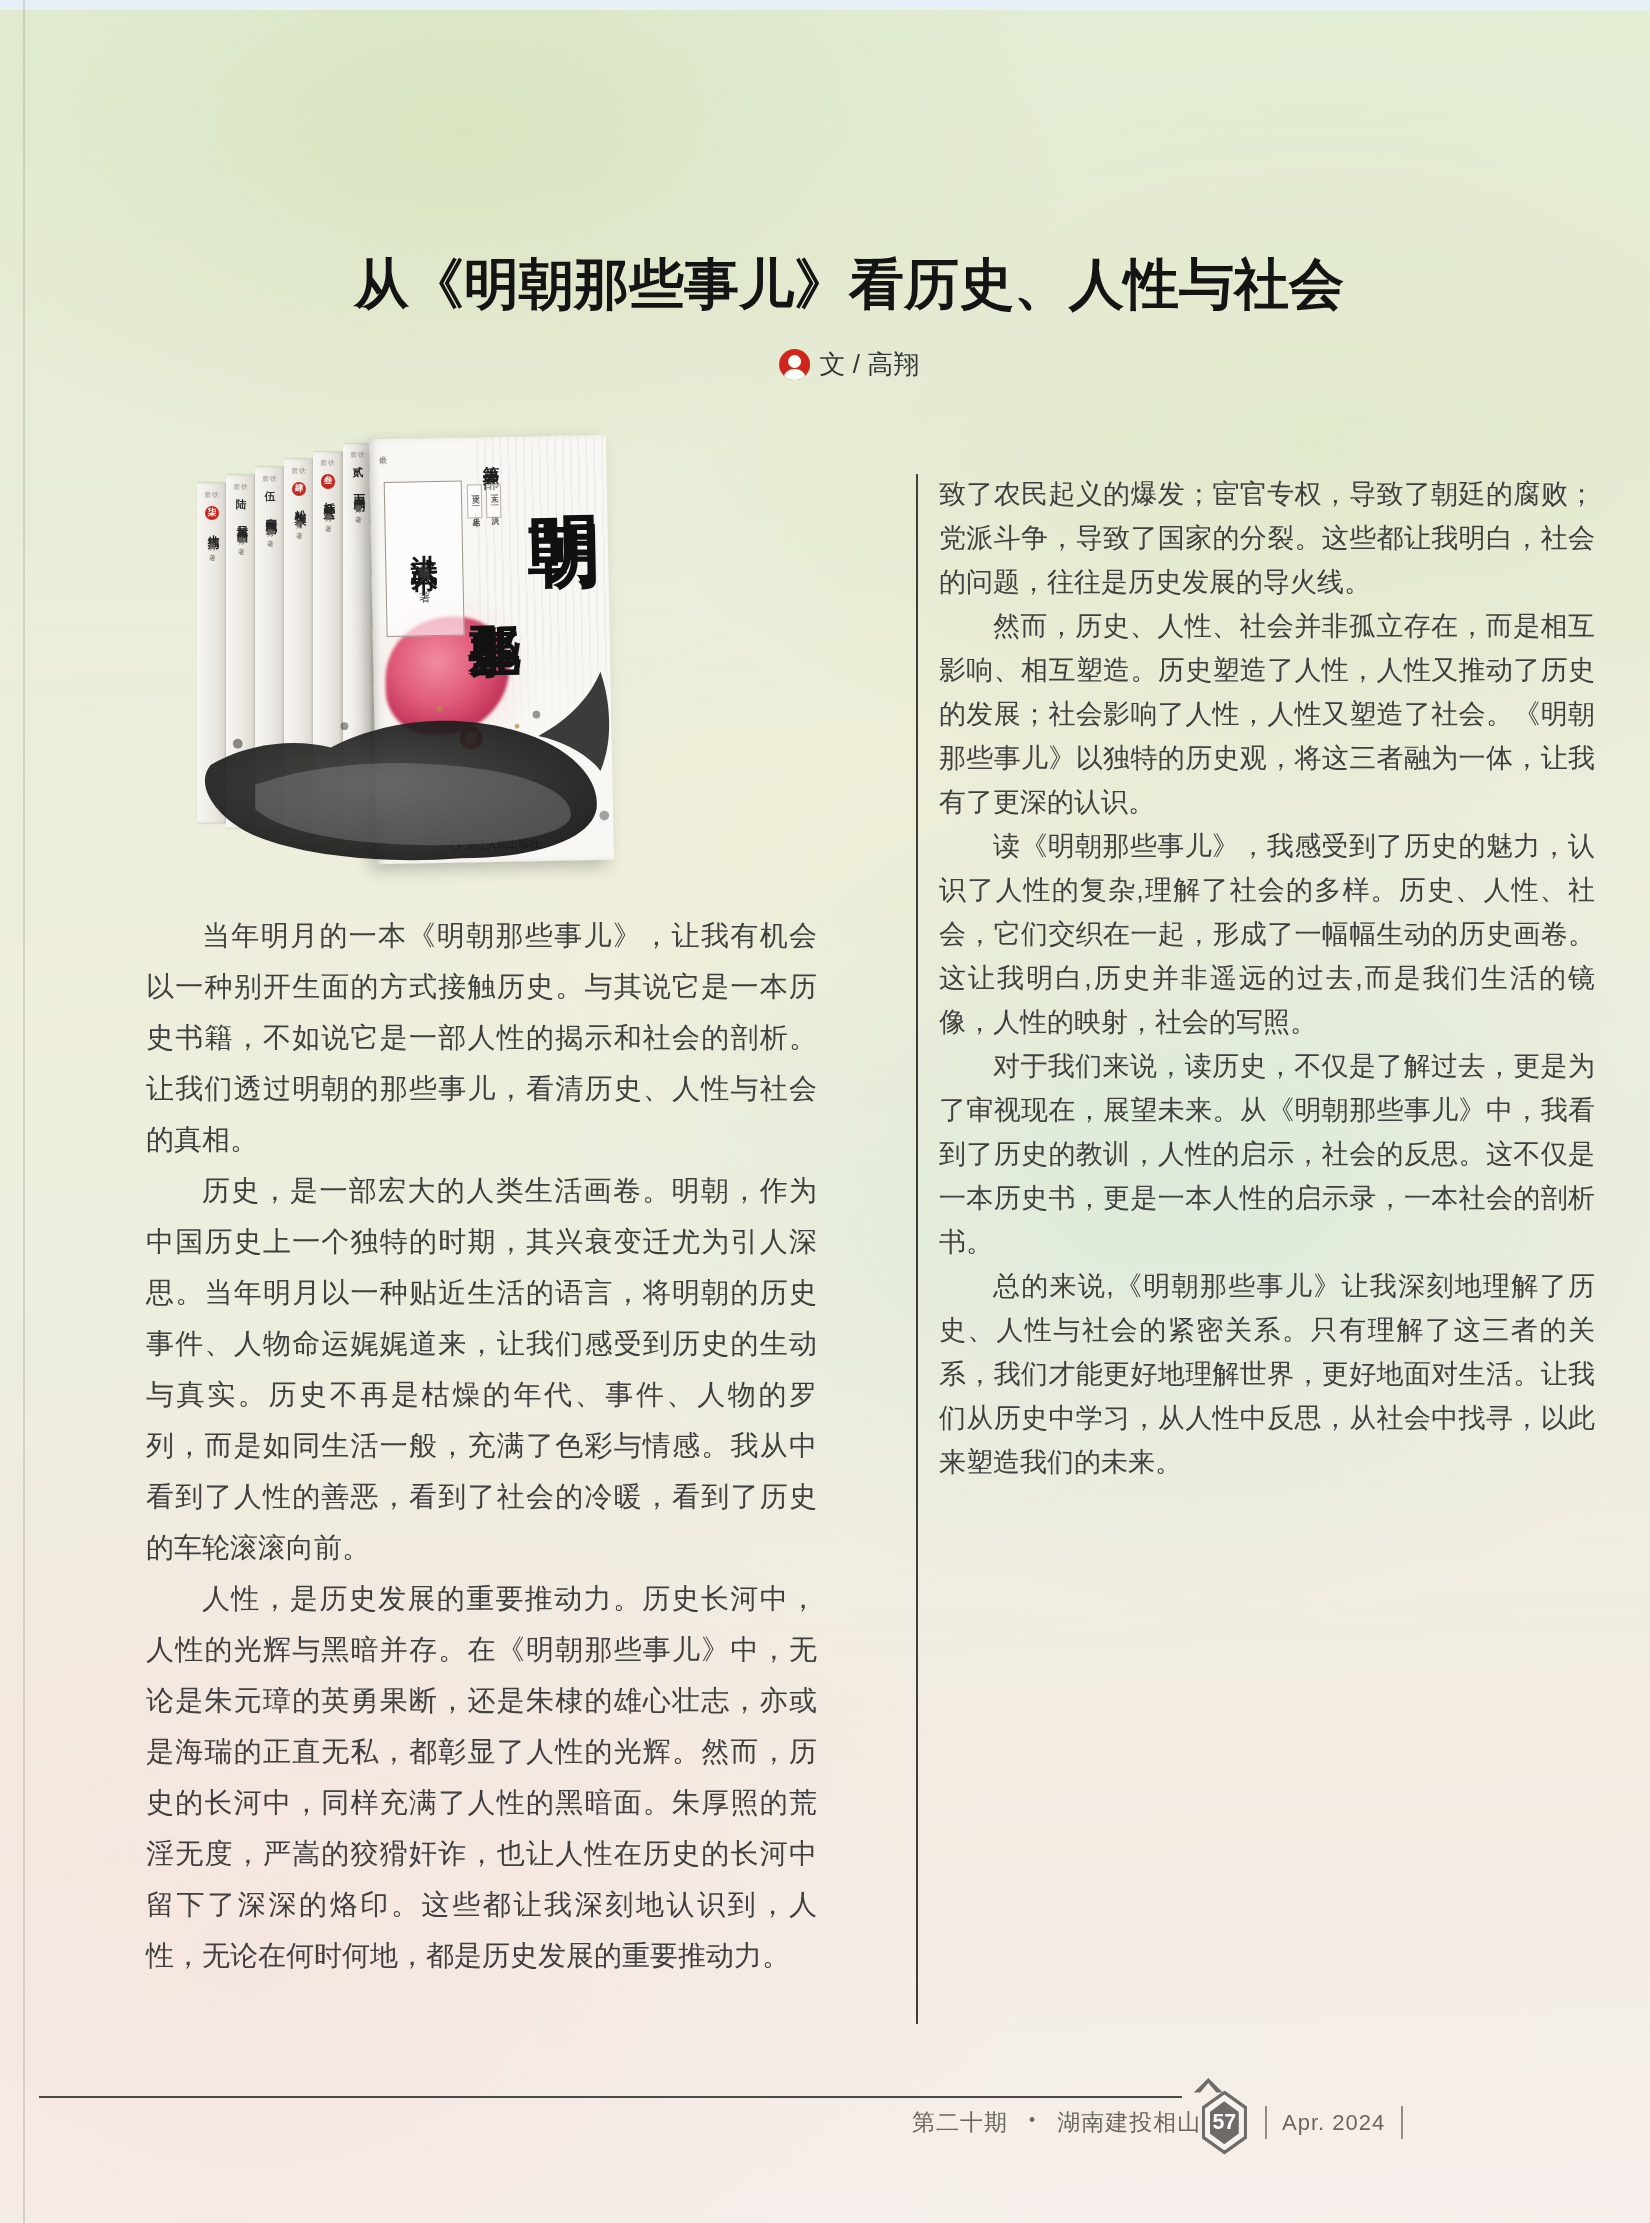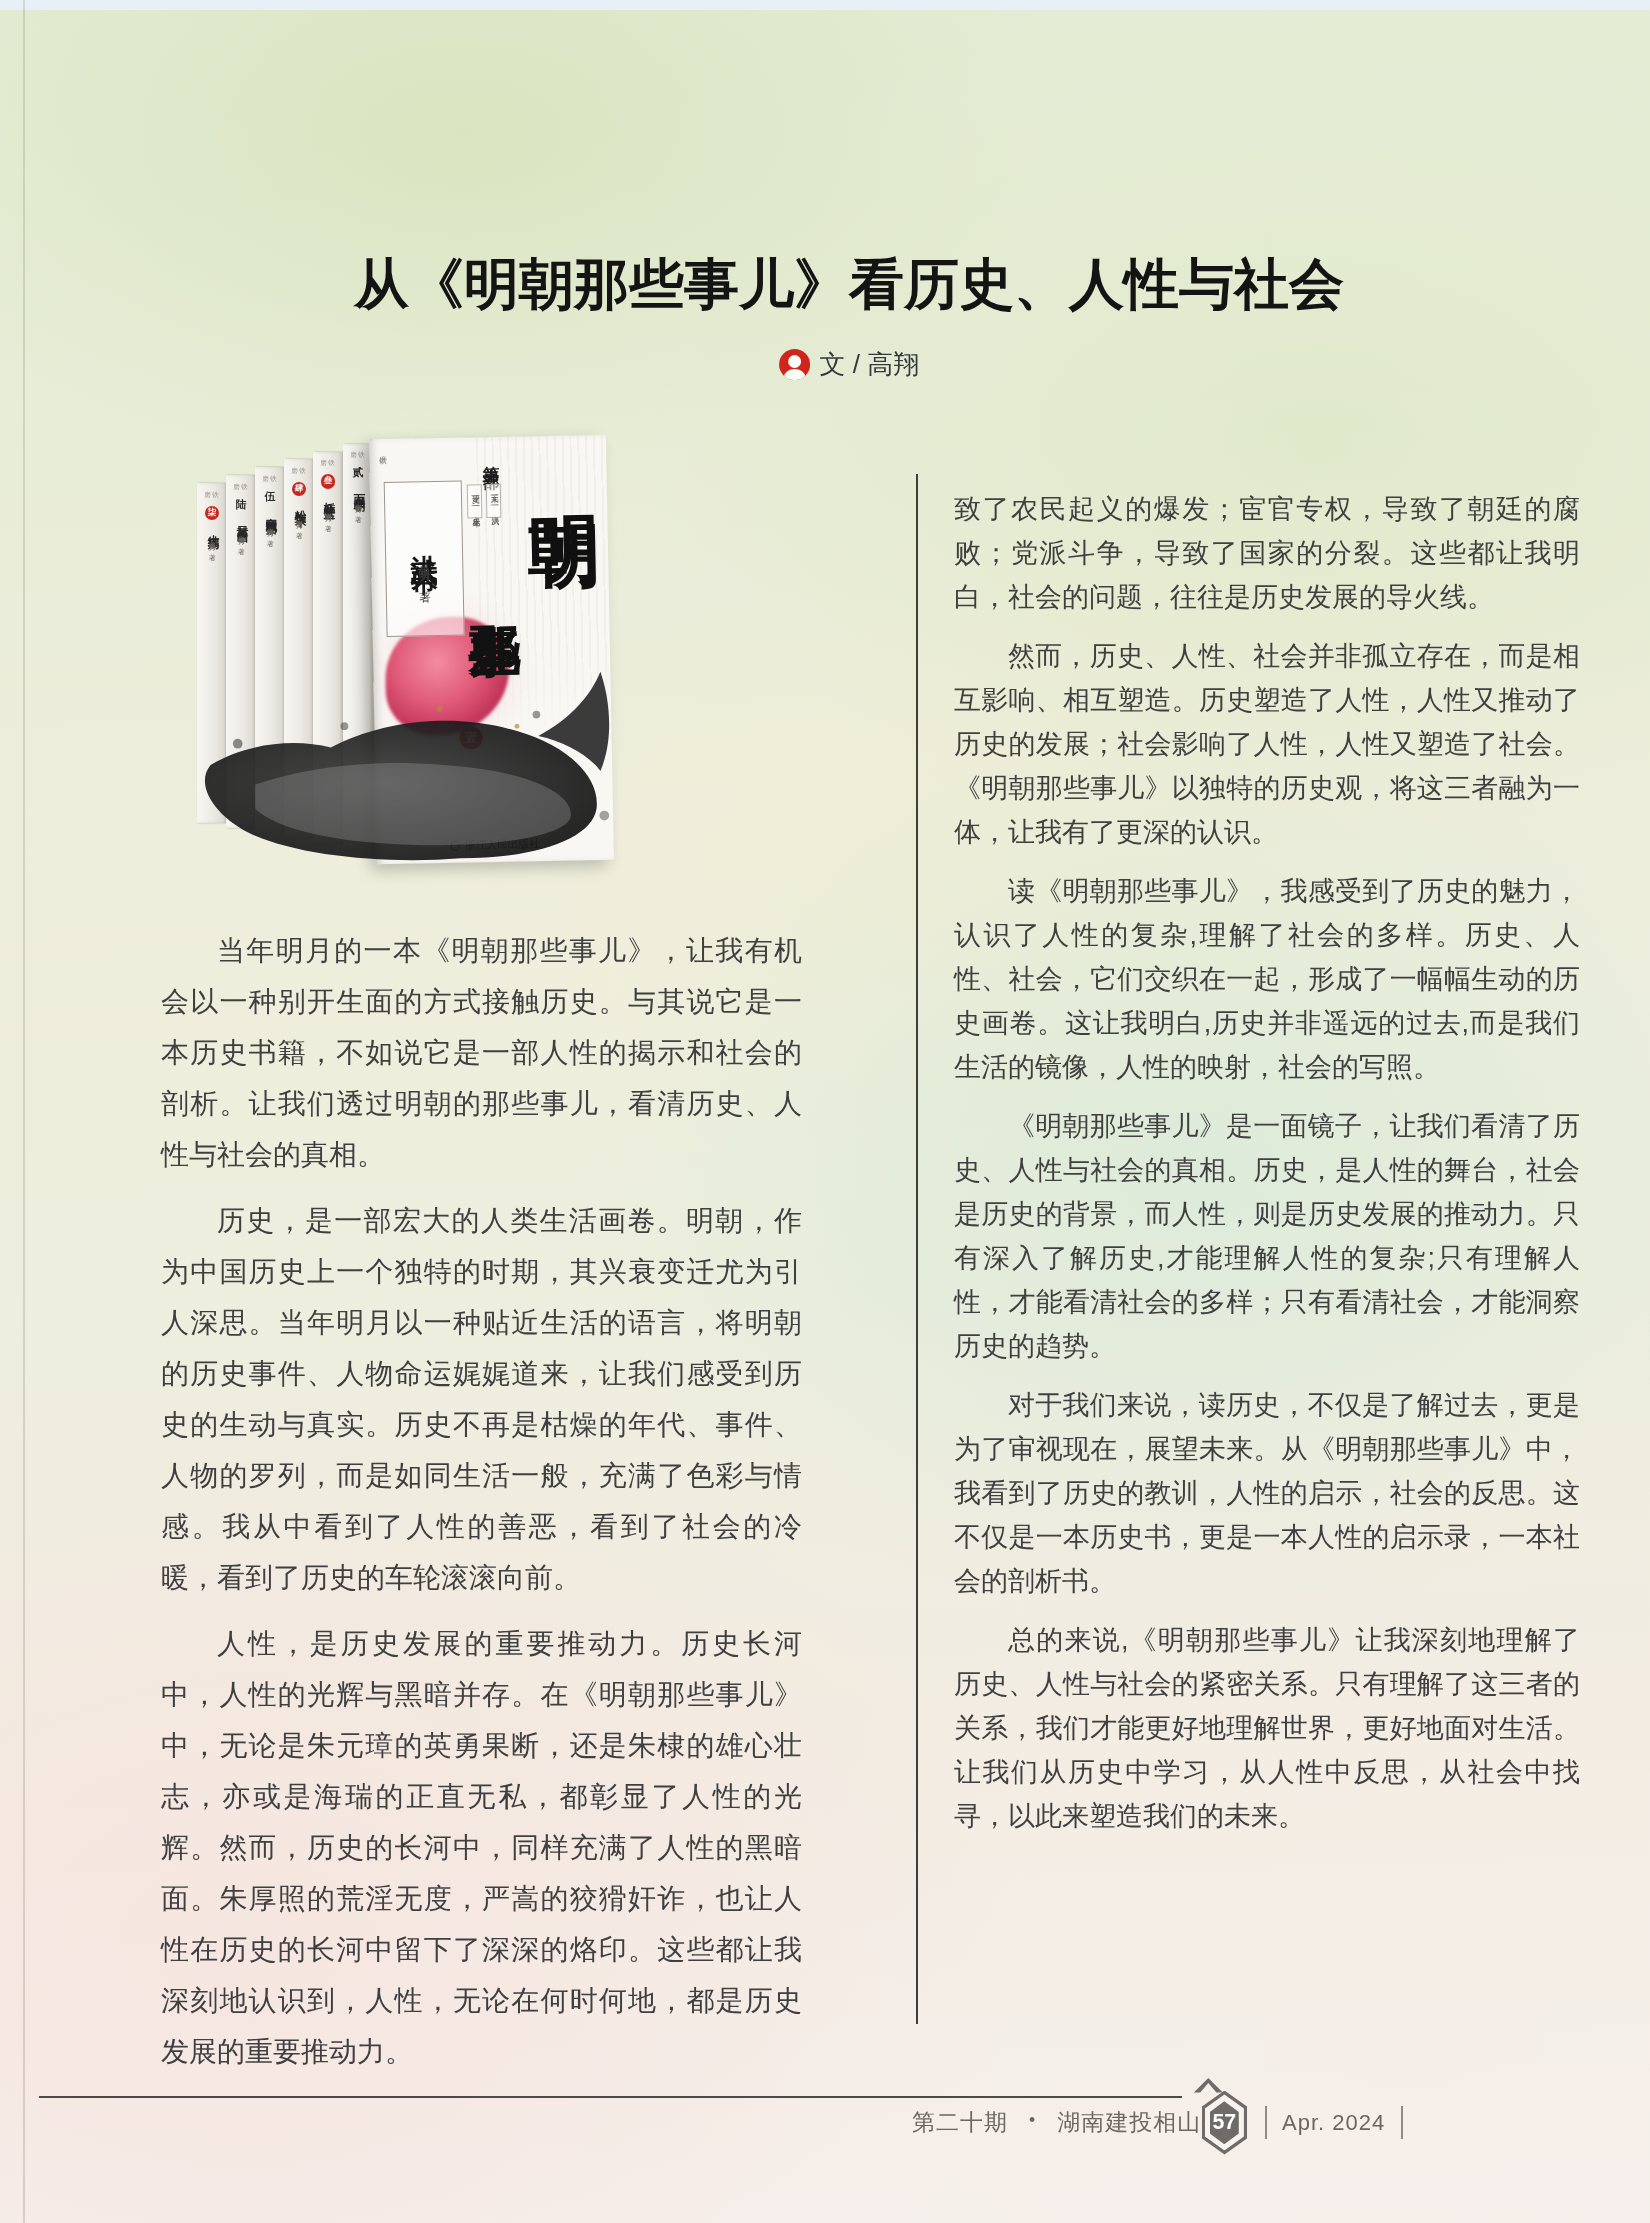"致了农民起义的爆发；宦官专权，导致了朝廷的腐败；党派斗争，导致了国家的分裂。这些" .col p { margin: 15px -> 0 }
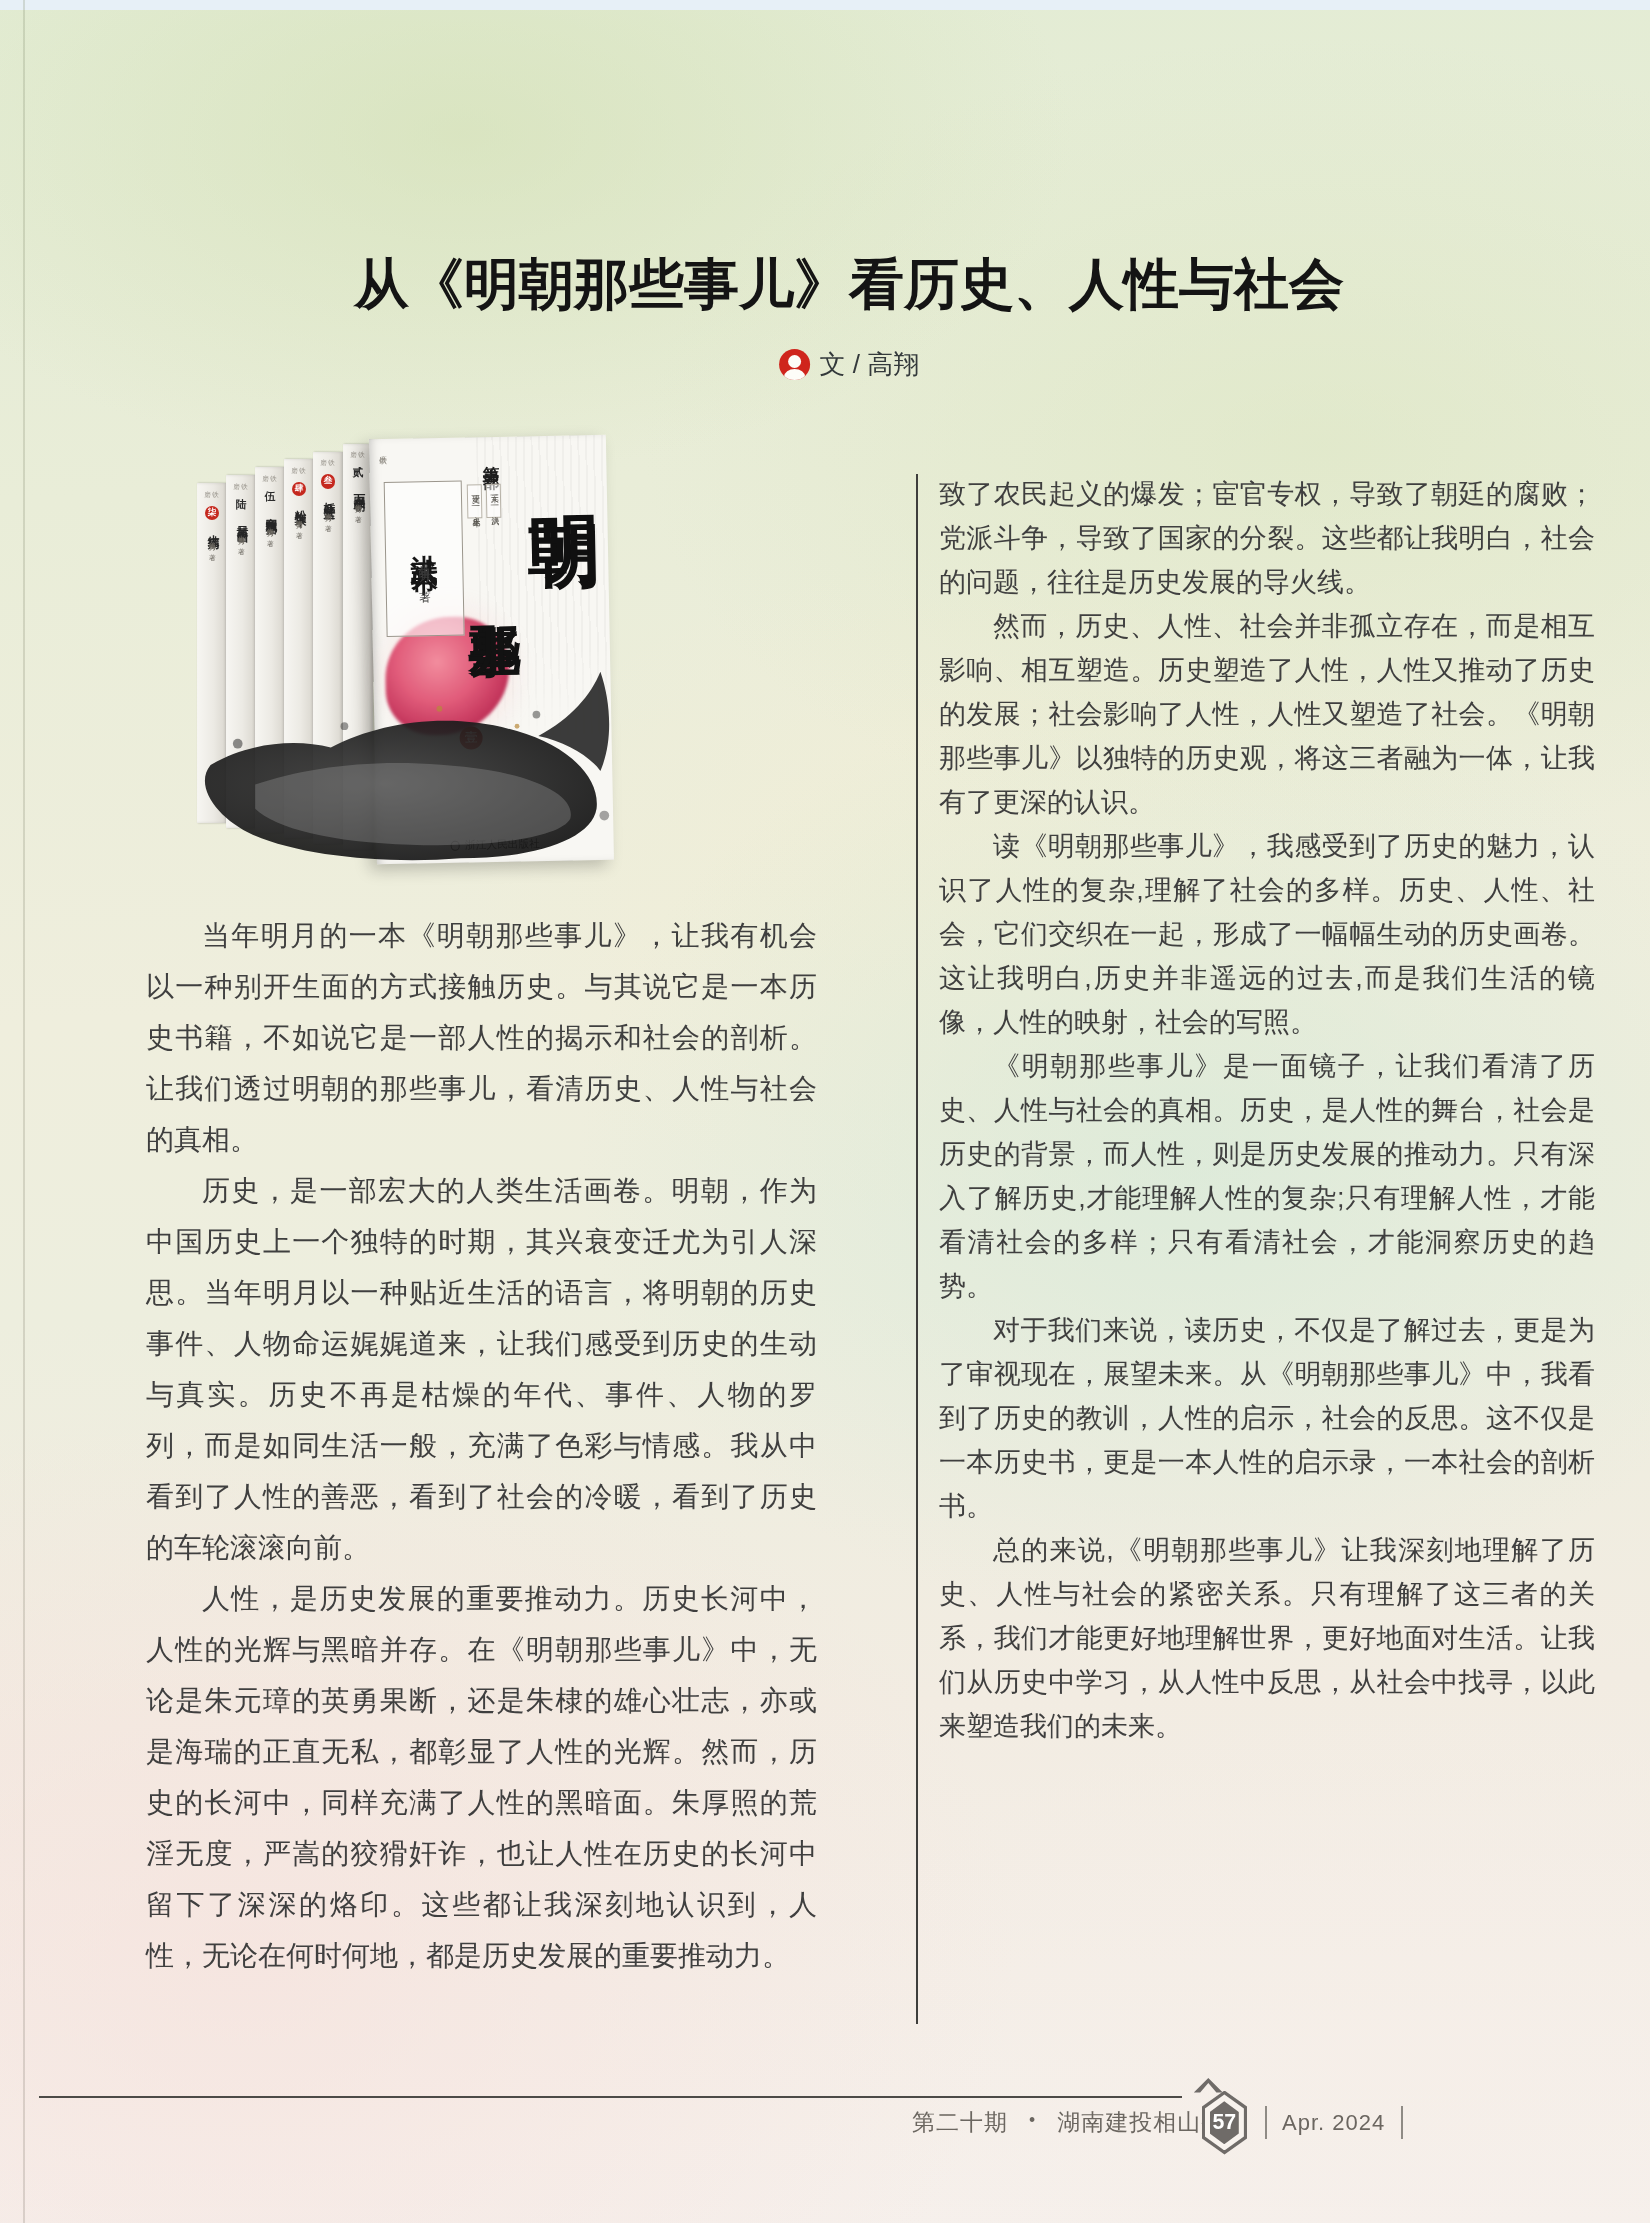"《明朝那些事儿》是一面镜子，让我们看清了历史、人性与社会的真相。历史，是人性的舞" p { html: <p>《明朝那些事儿》是一面镜子，让我们看清了历史、人性与社会的真相。历史，是人性的舞台，社会是历史的背景，而人性，则是历史发展的推动力。只有深入了解历史,才能理解人性的复杂;只有理解人性，才能看清社会的多样；只有看清社会，才能洞察历史的趋势。</p> -> none }
